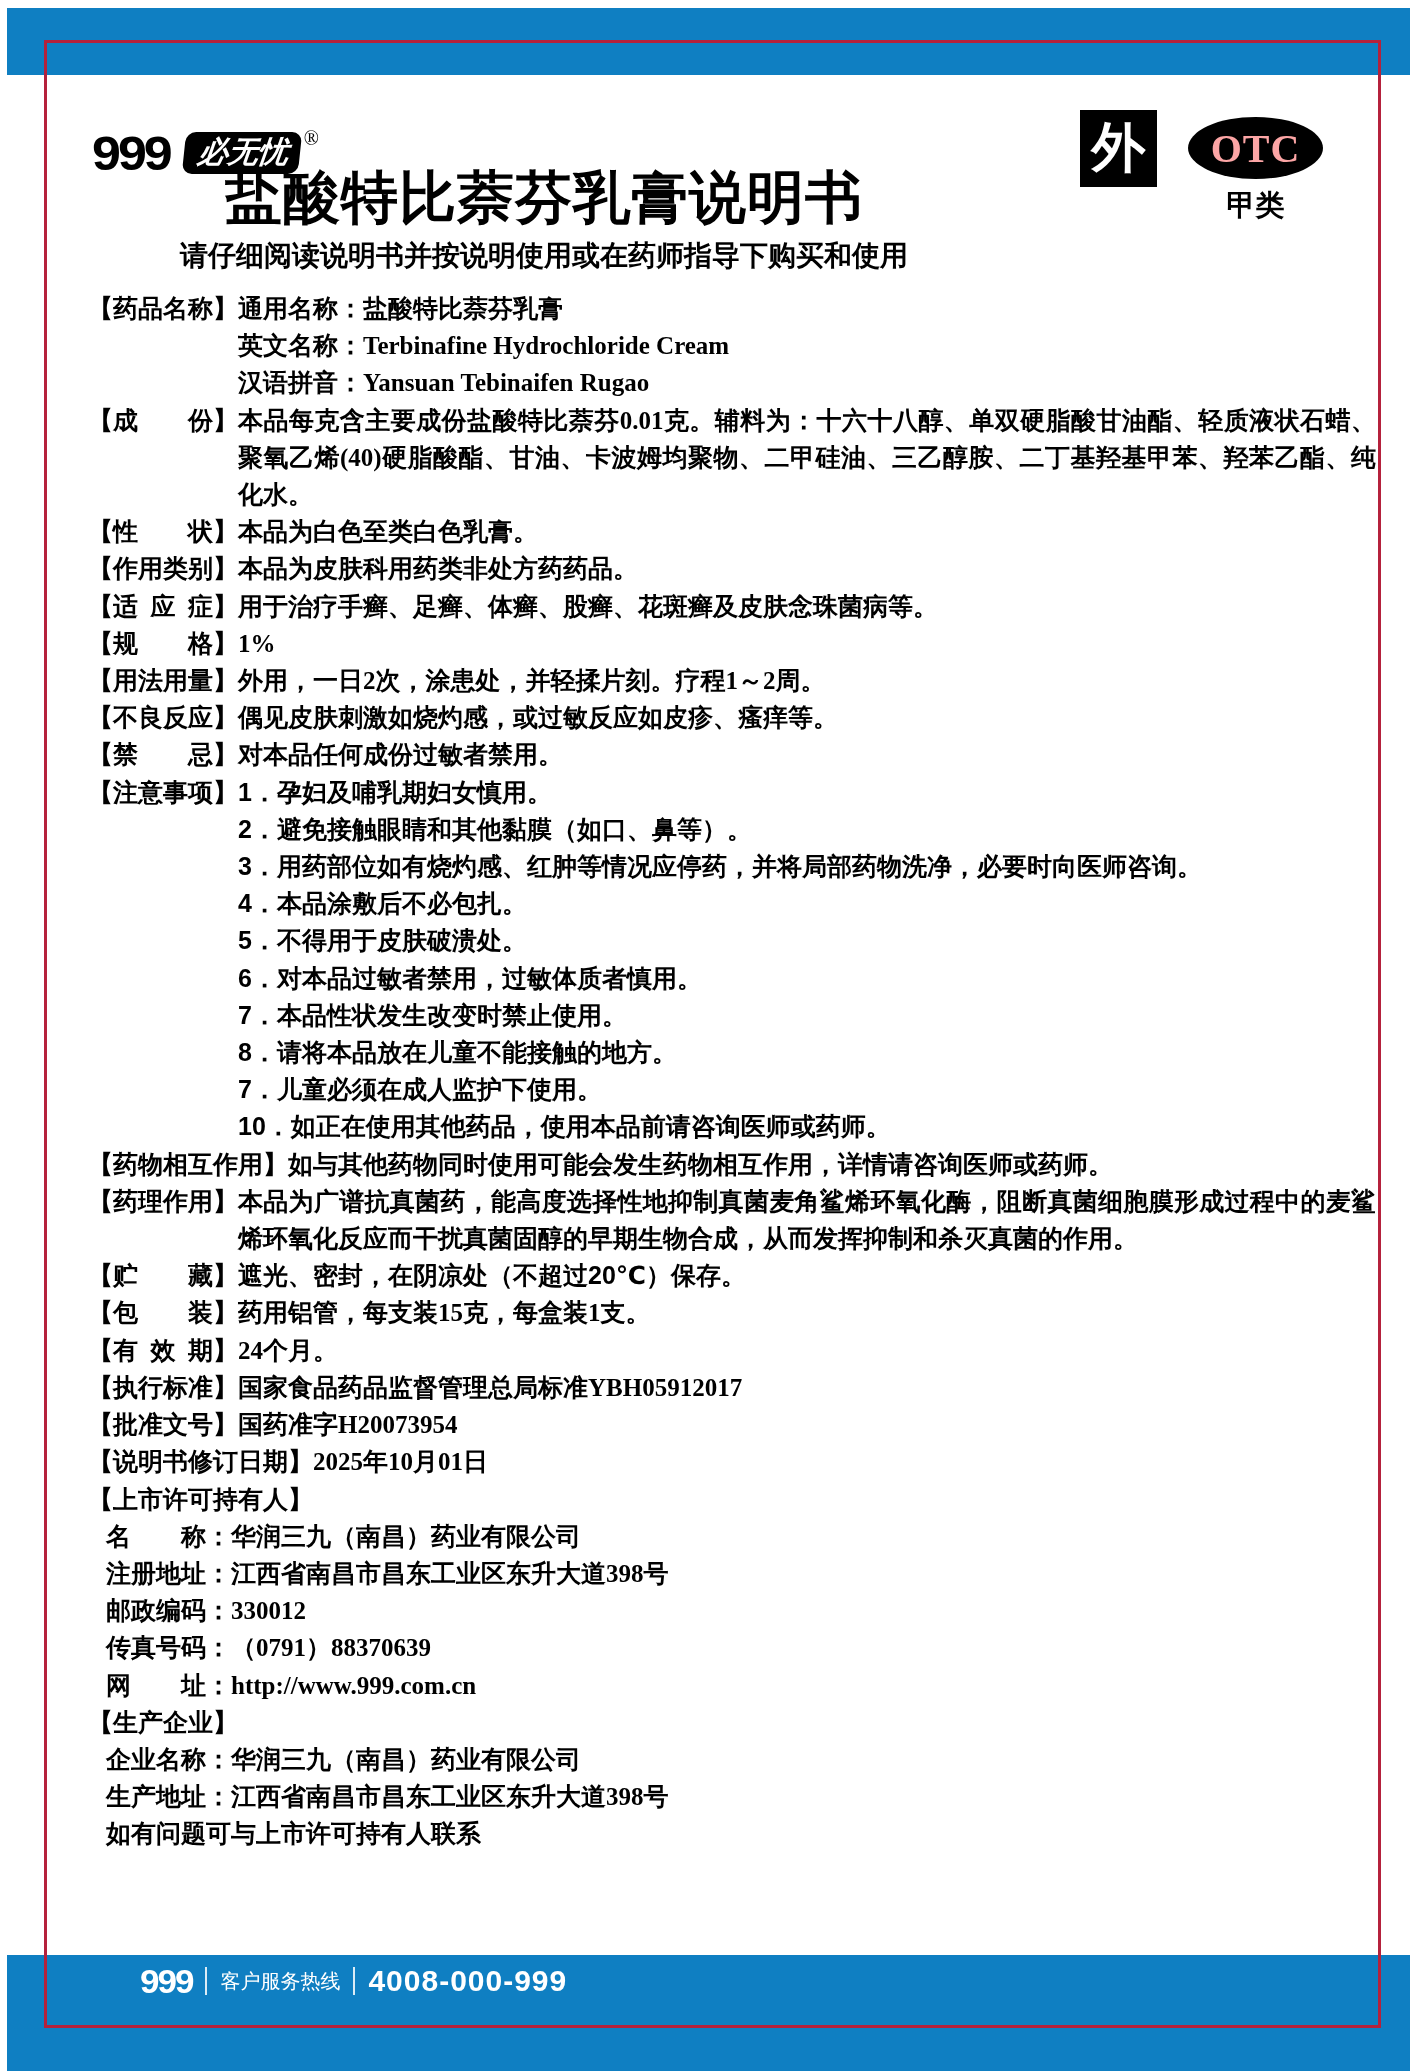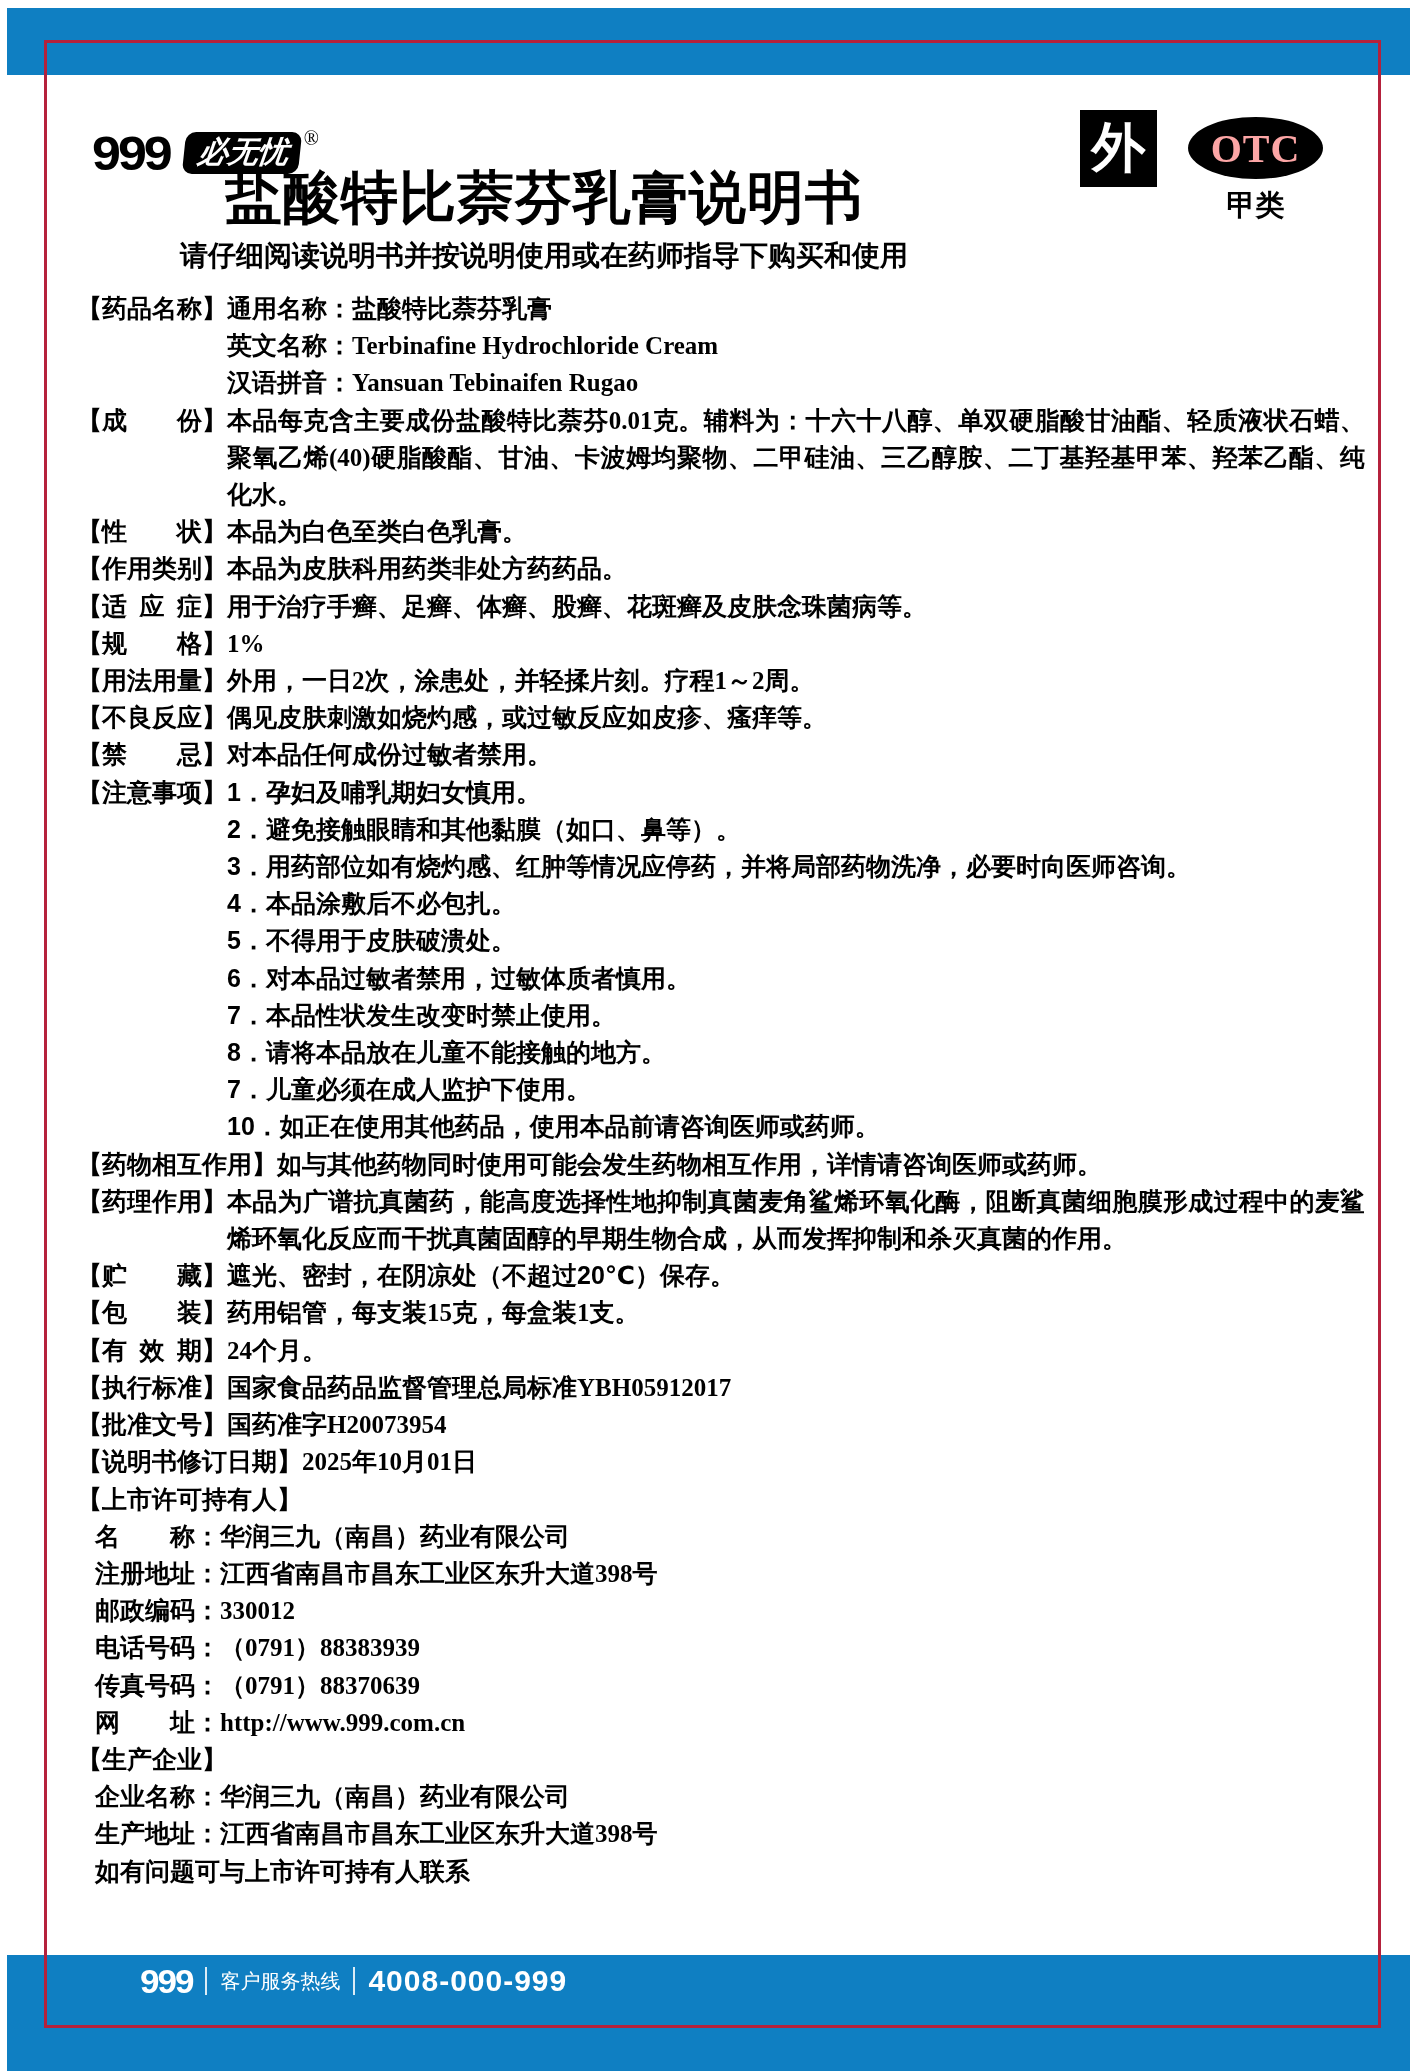"【药品名称】" .doc { left: 77px -> 88px }
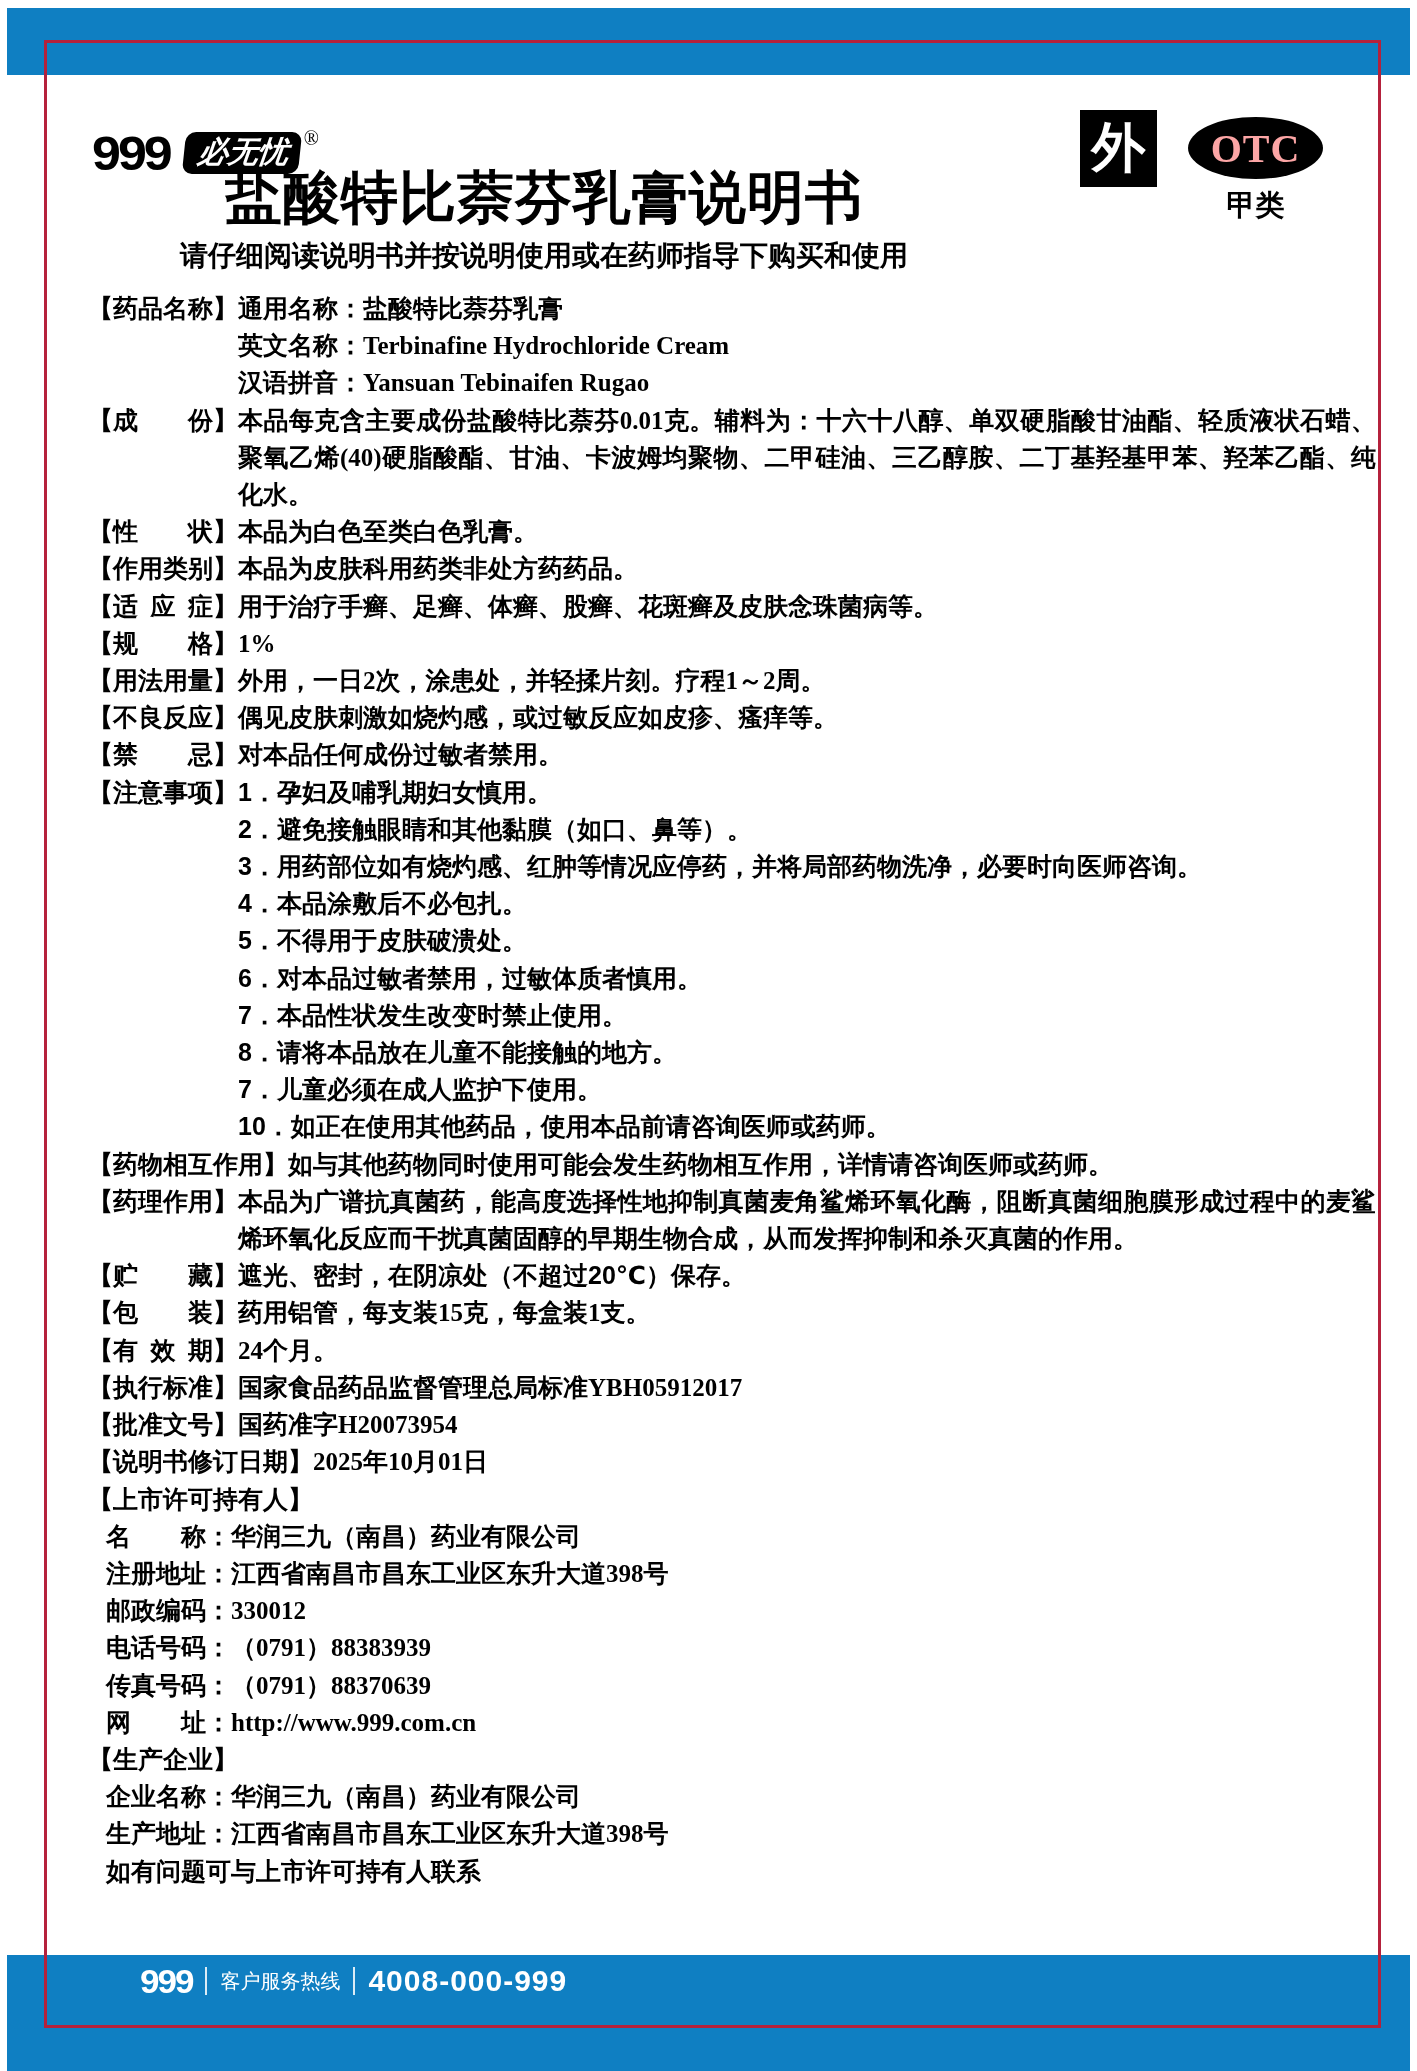"电话号码：" div.row { html: <div> <span><span>电话号码</span>：</span> <div>（0791）88383939</div> </div> -> none }
